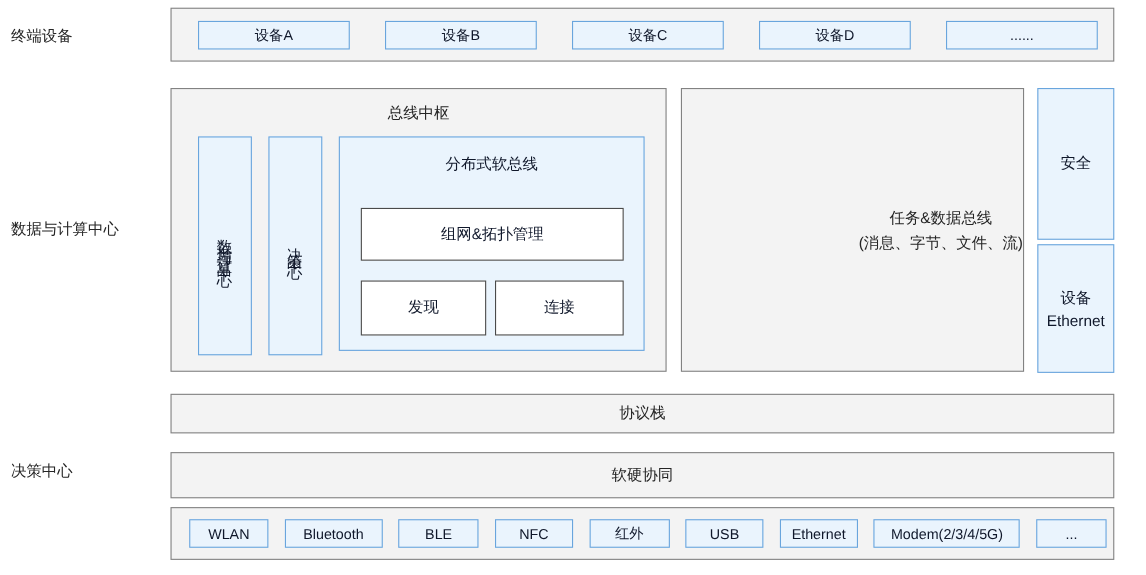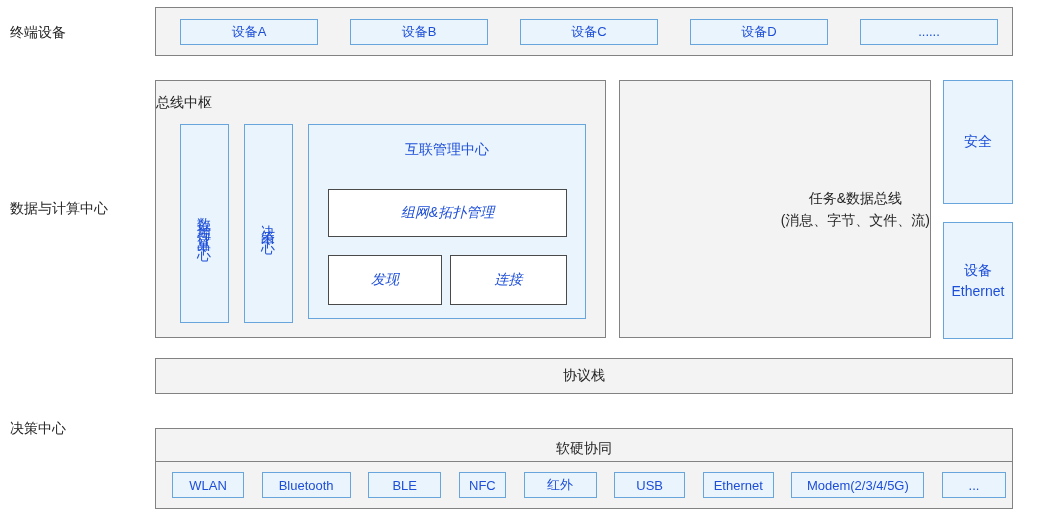"设备A" .bluebox { color: #1d4ed8 -> #0f172a }
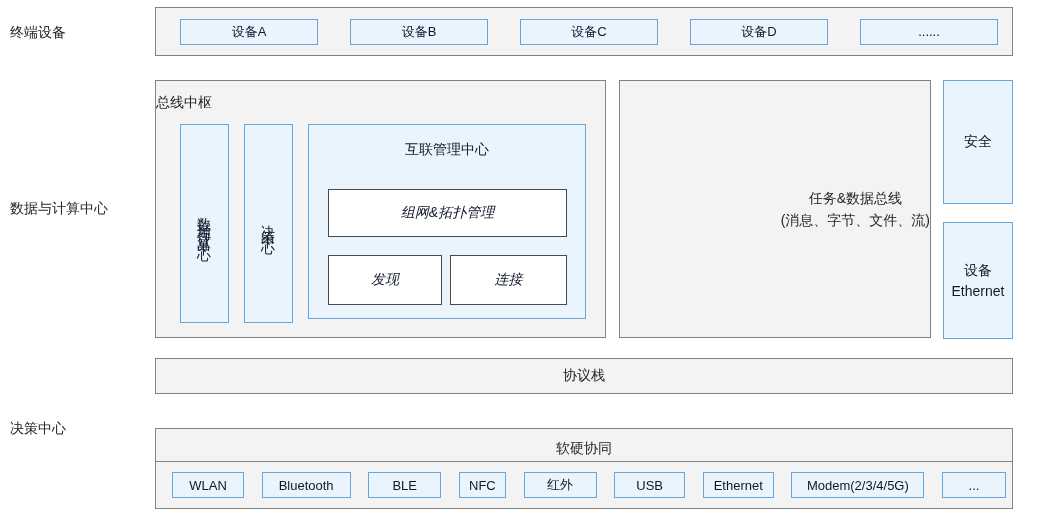"总线中枢" .hub-title { text-align: left -> center }
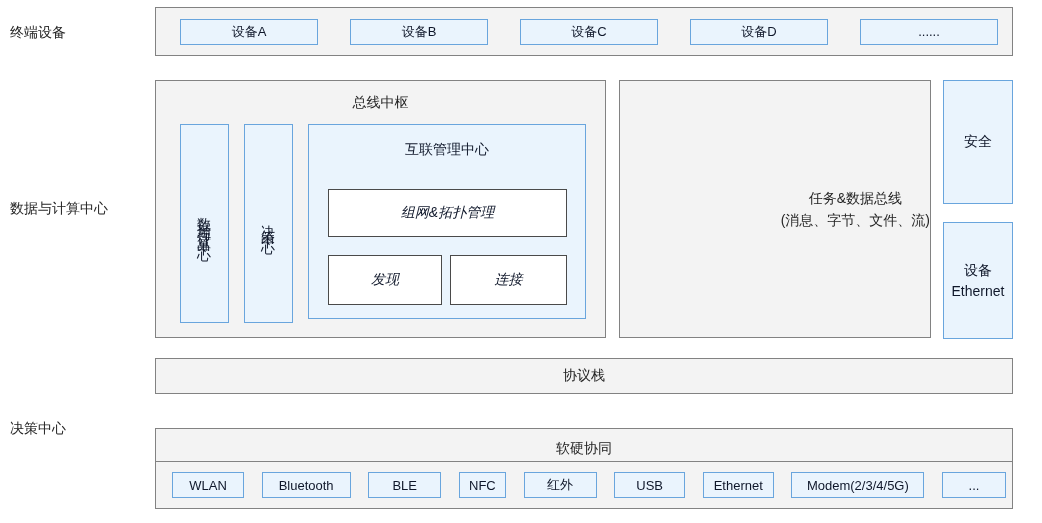"互联管理中心" div.ic-title { text: 互联管理中心 -> 分布式软总线 }
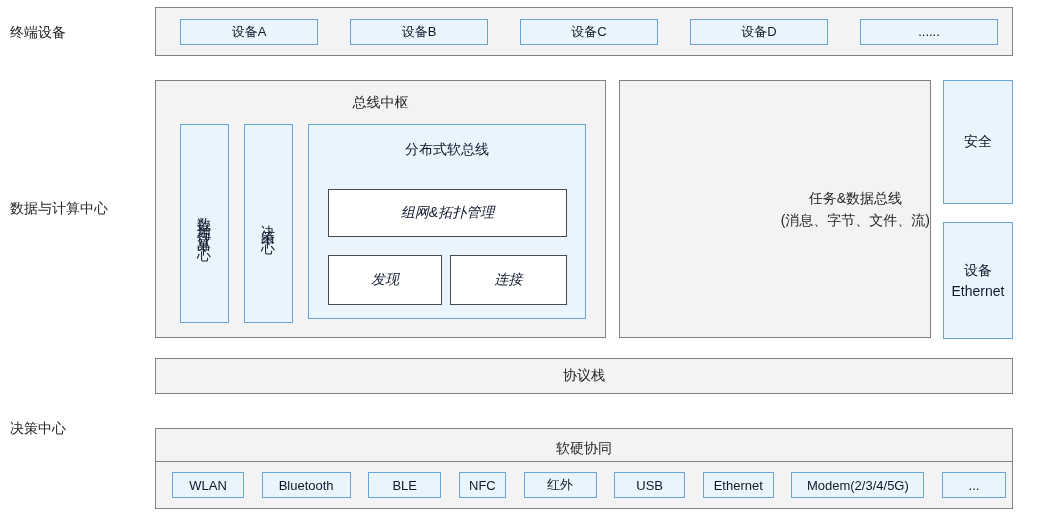"安全" .security { height: 124px -> 138px }
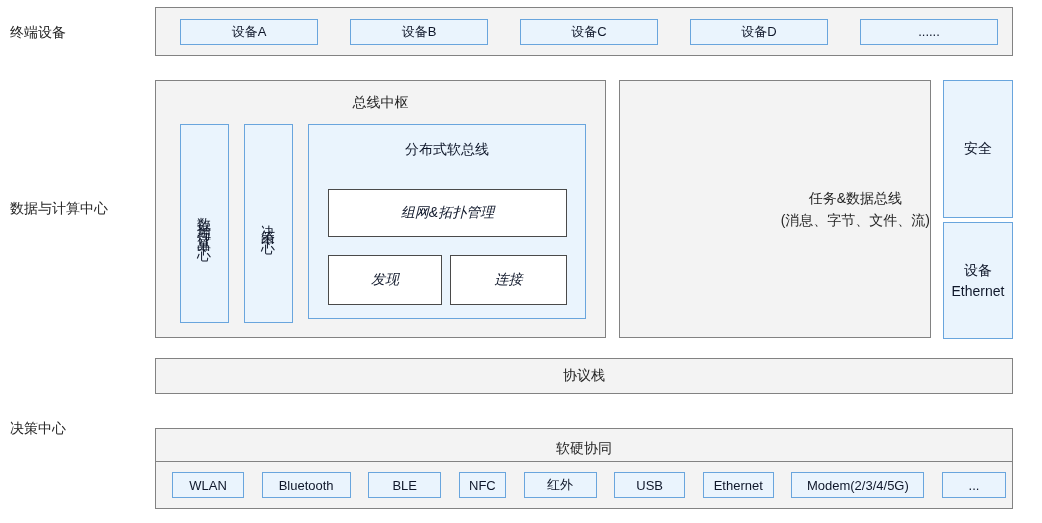"组网&拓扑管理" .whitebox { font-style: italic -> none }
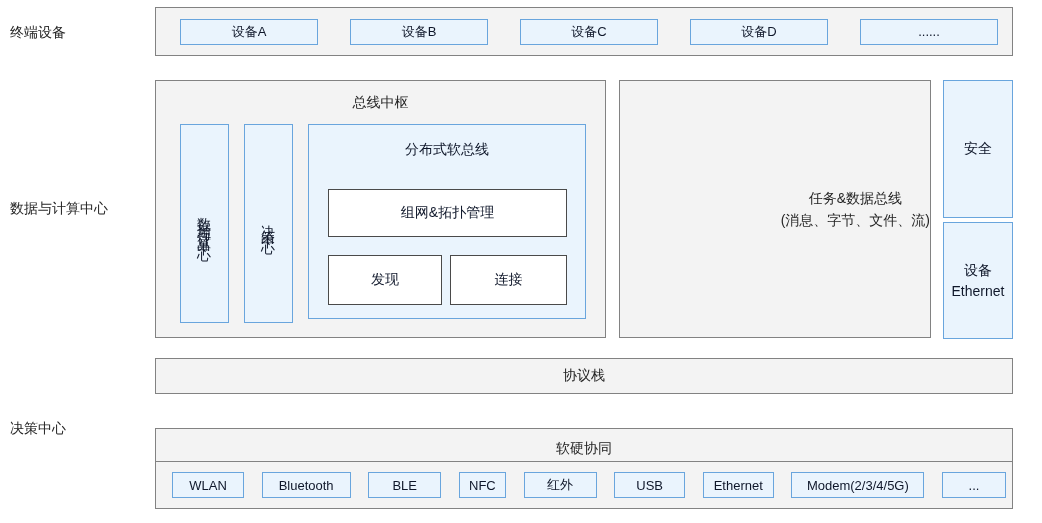"软硬协同" .hw-sw { top: 428px -> 411px }
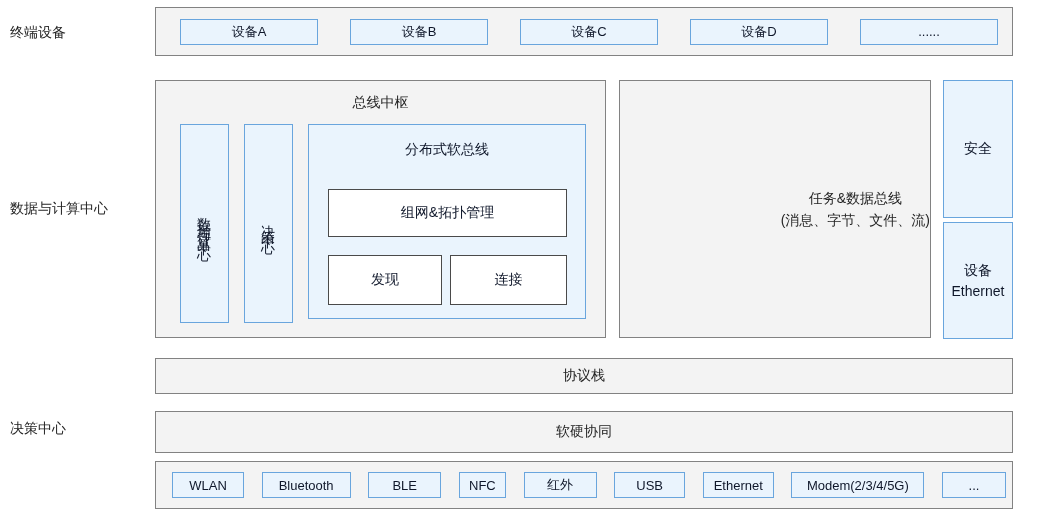"NFC" div.bluebox { width: 47px -> 71px }
